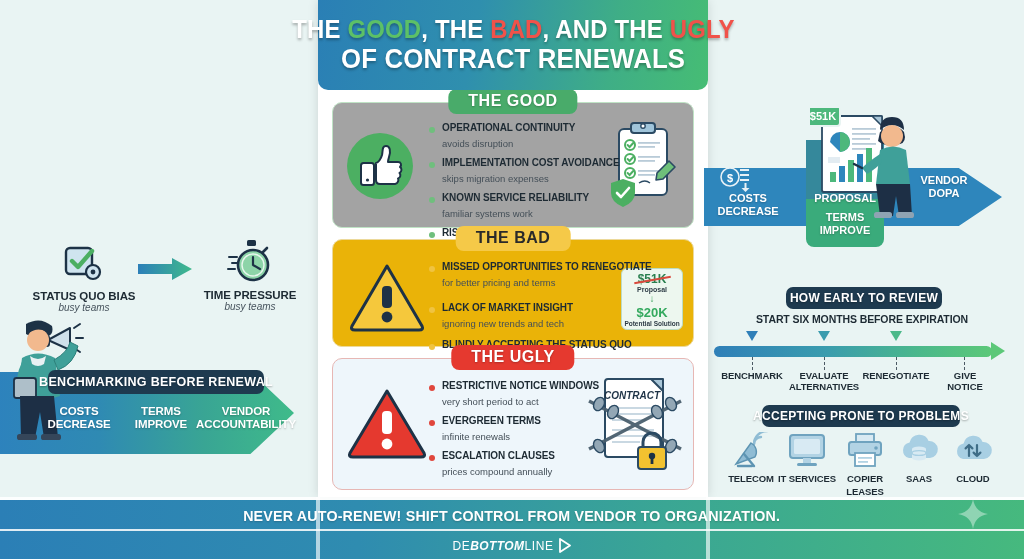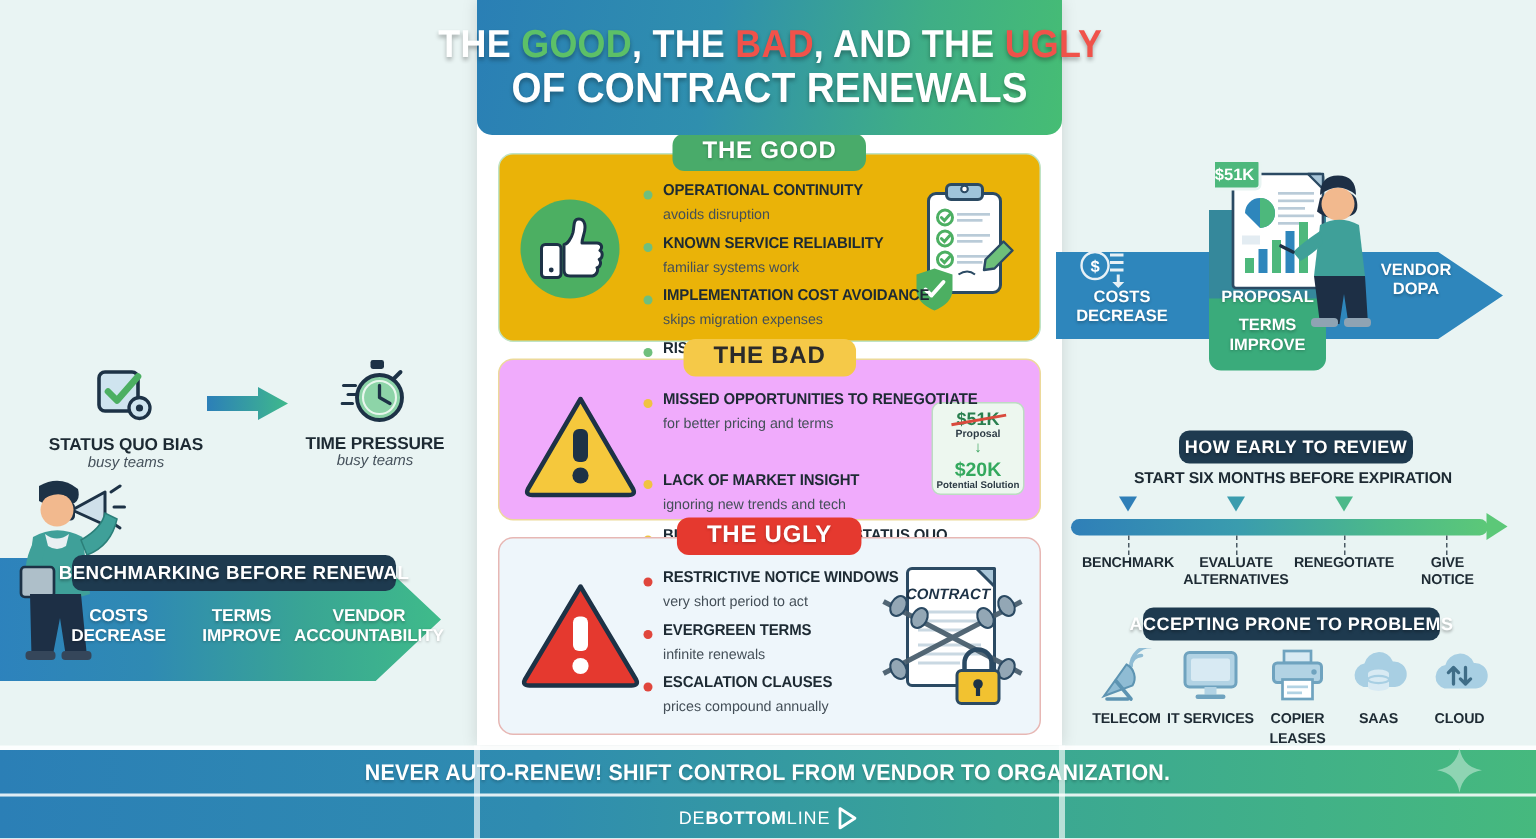"THE GOOD" .sec-good { background: #eab308 -> #a3a3a3 }
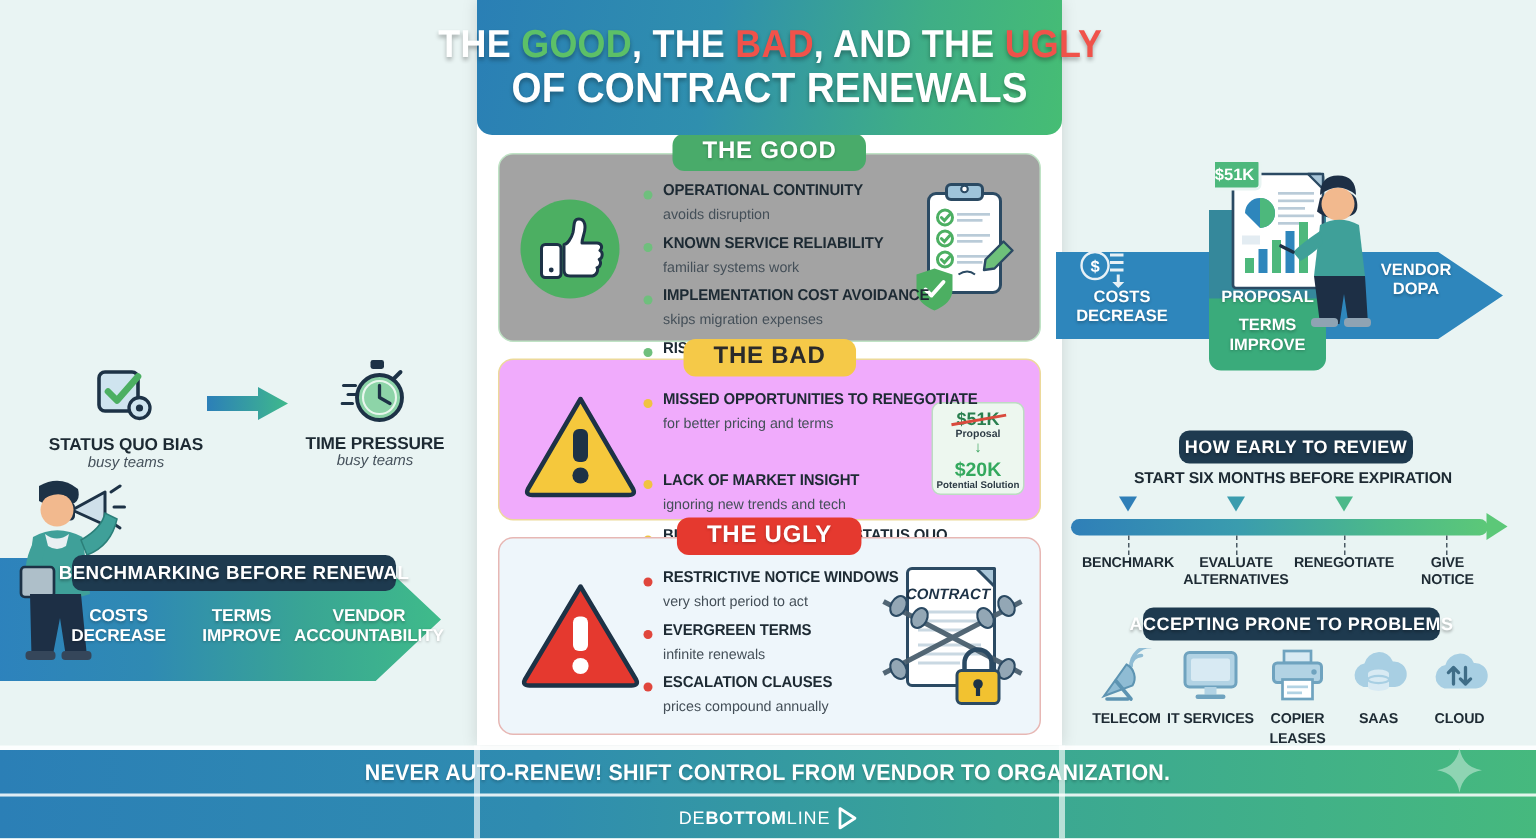"KNOWN SERVICE RELIABILITY" div.bullet { order: before "IMPLEMENTATION COST AVOIDANCE" -> after "IMPLEMENTATION COST AVOIDANCE" }
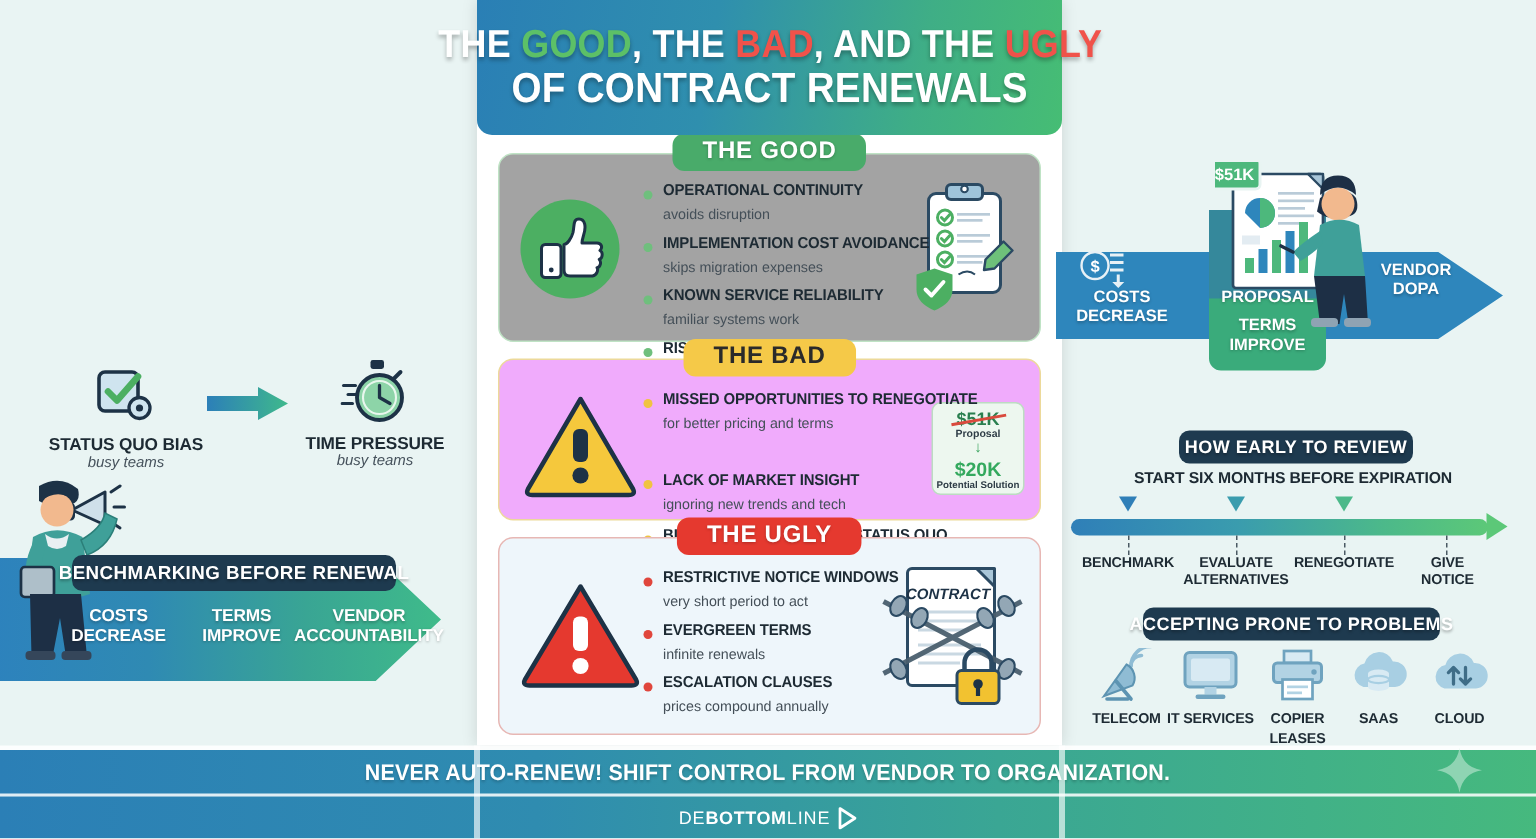"THE BAD" .sec-bad { background: #f0abfc -> #eab308 }
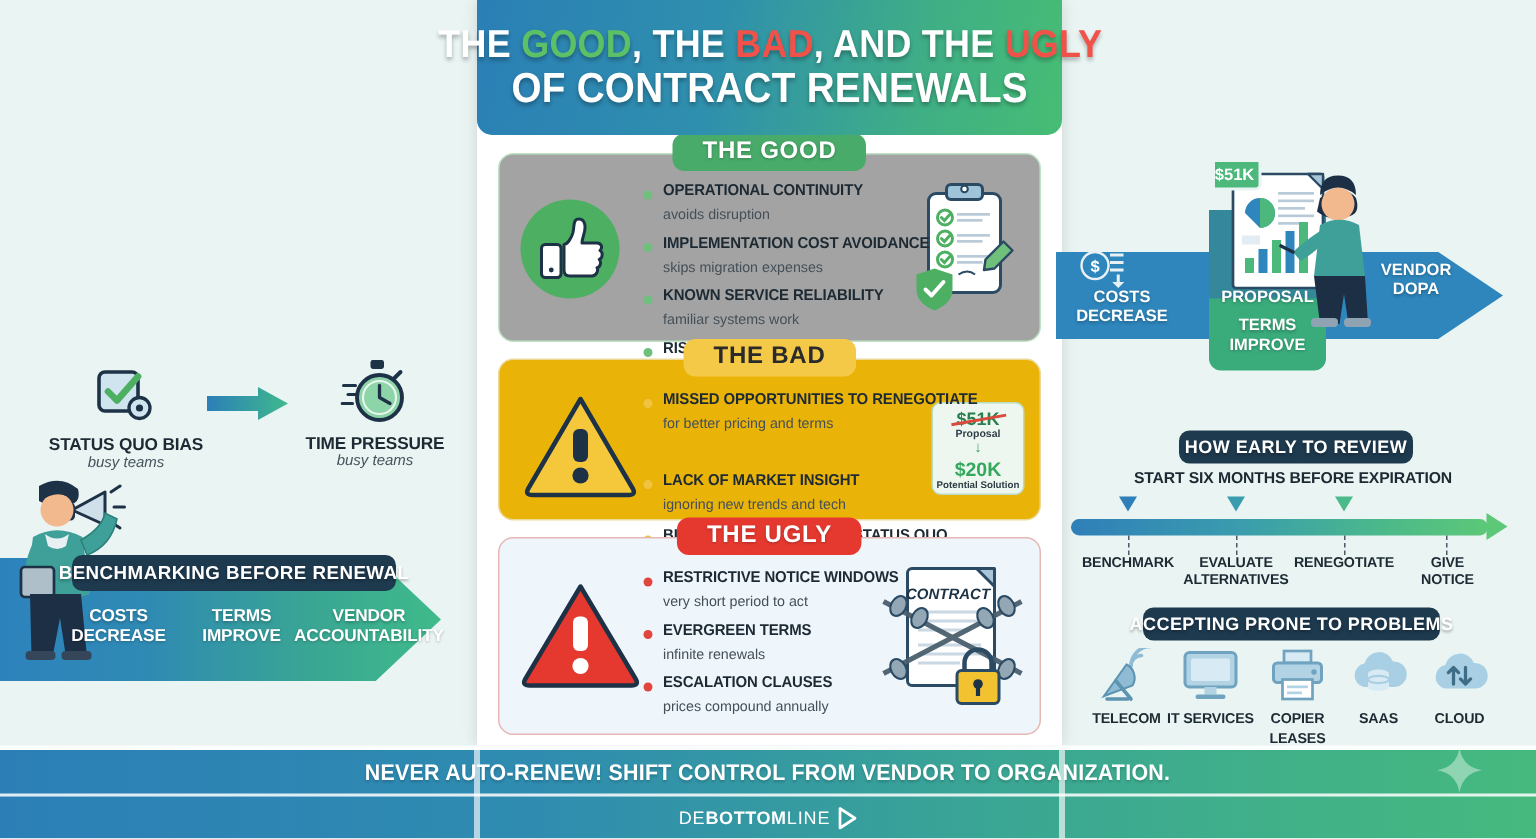"MISSED OPPORTUNITIES TO RENEGOTIATE" div.bullet { margin-bottom: 24px -> 11px }
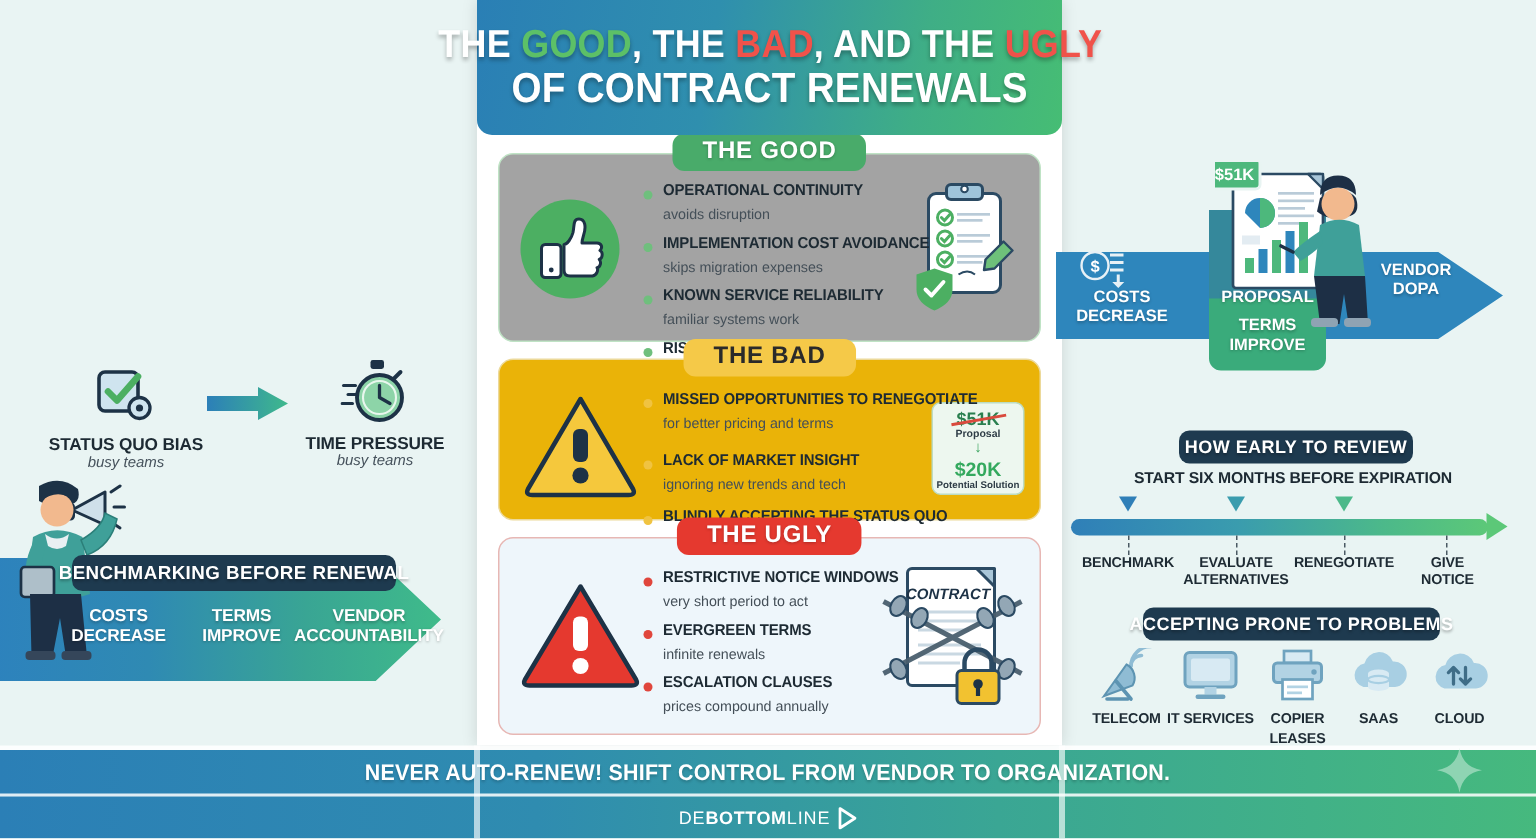"BOTTOM" .logo-b { font-style: none -> italic }
